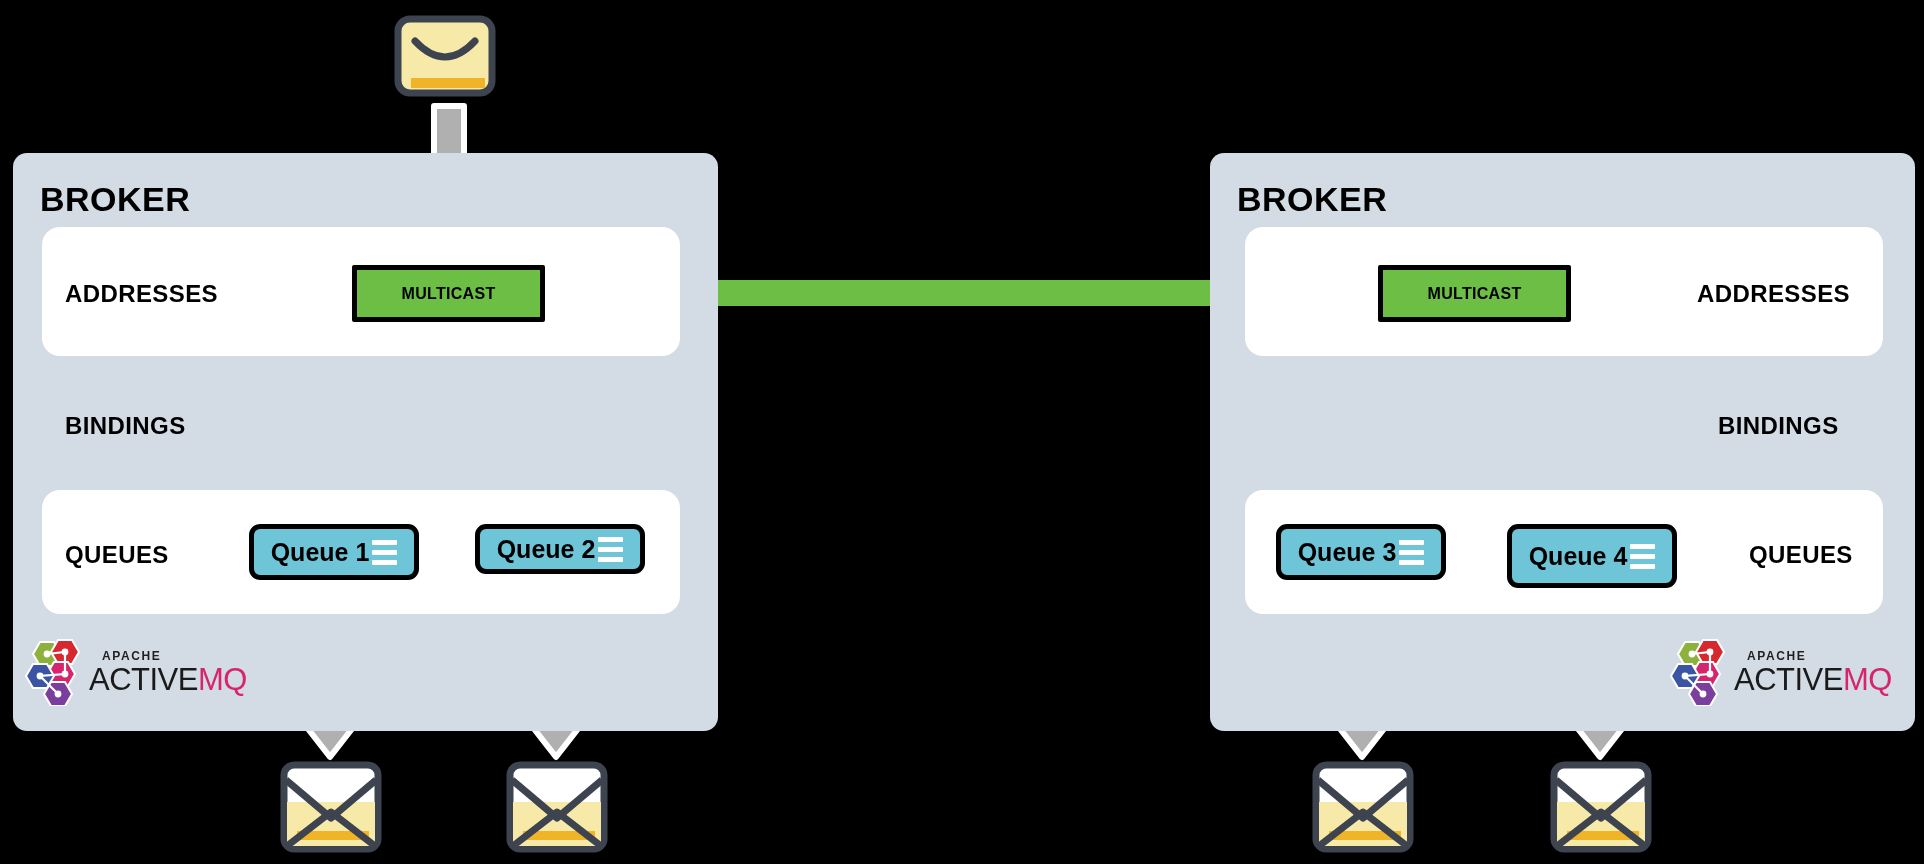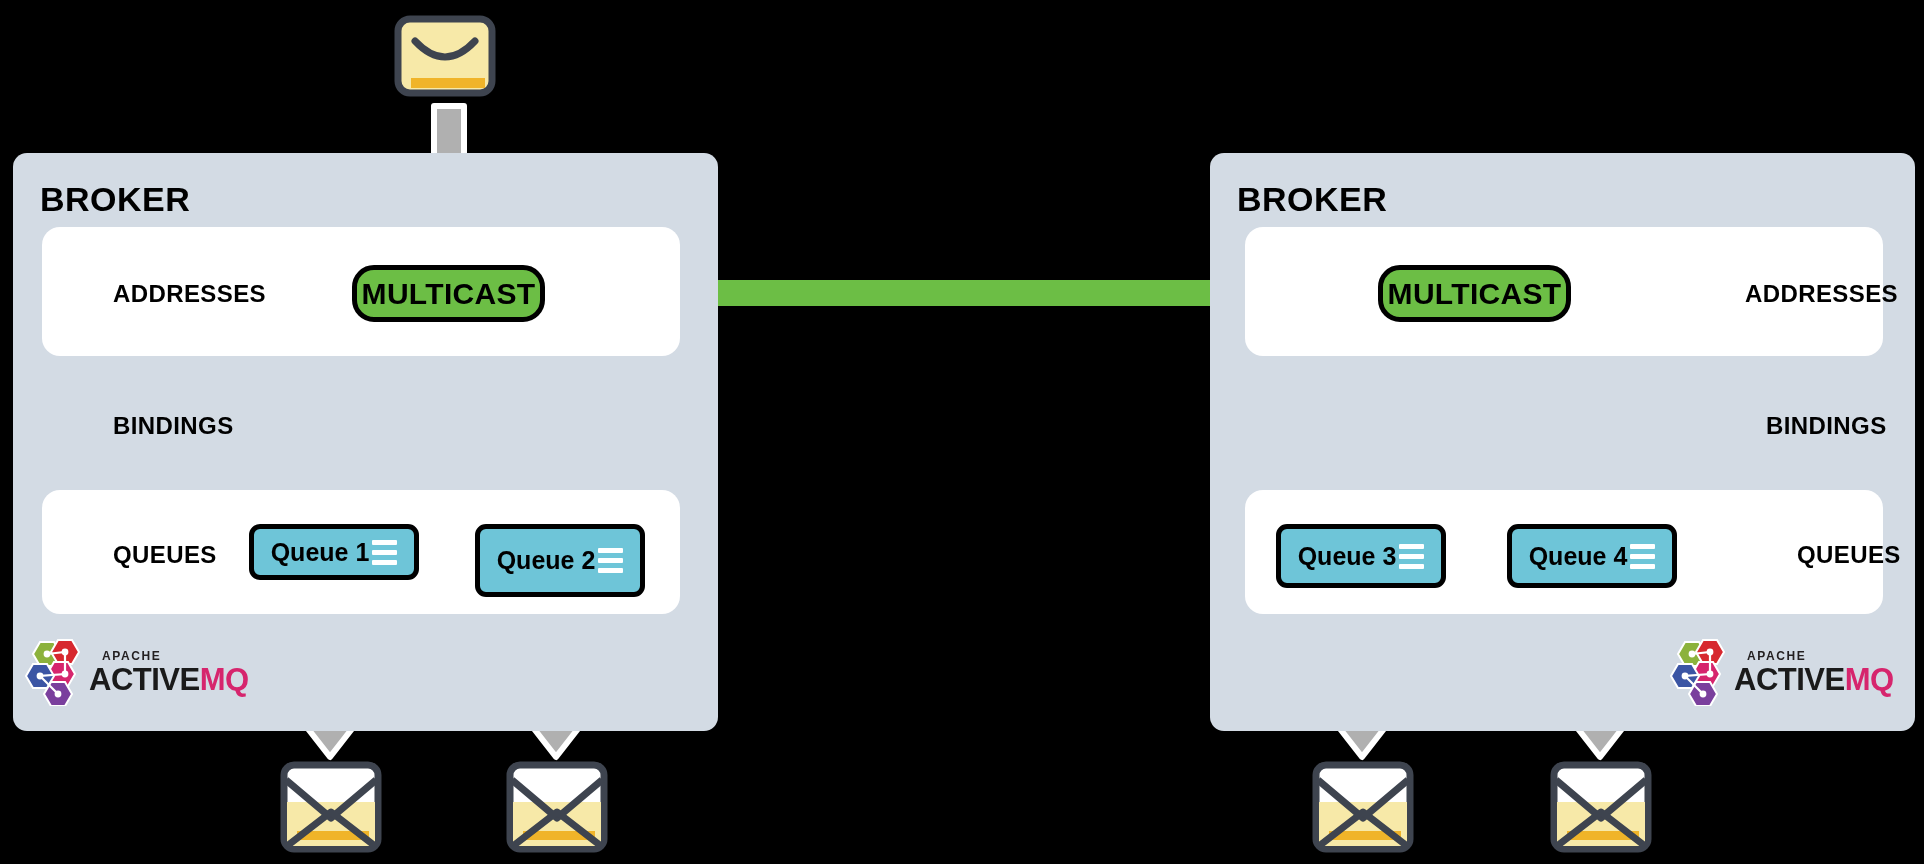"ADDRESSES" .section-label { margin-left: 48px -> none }
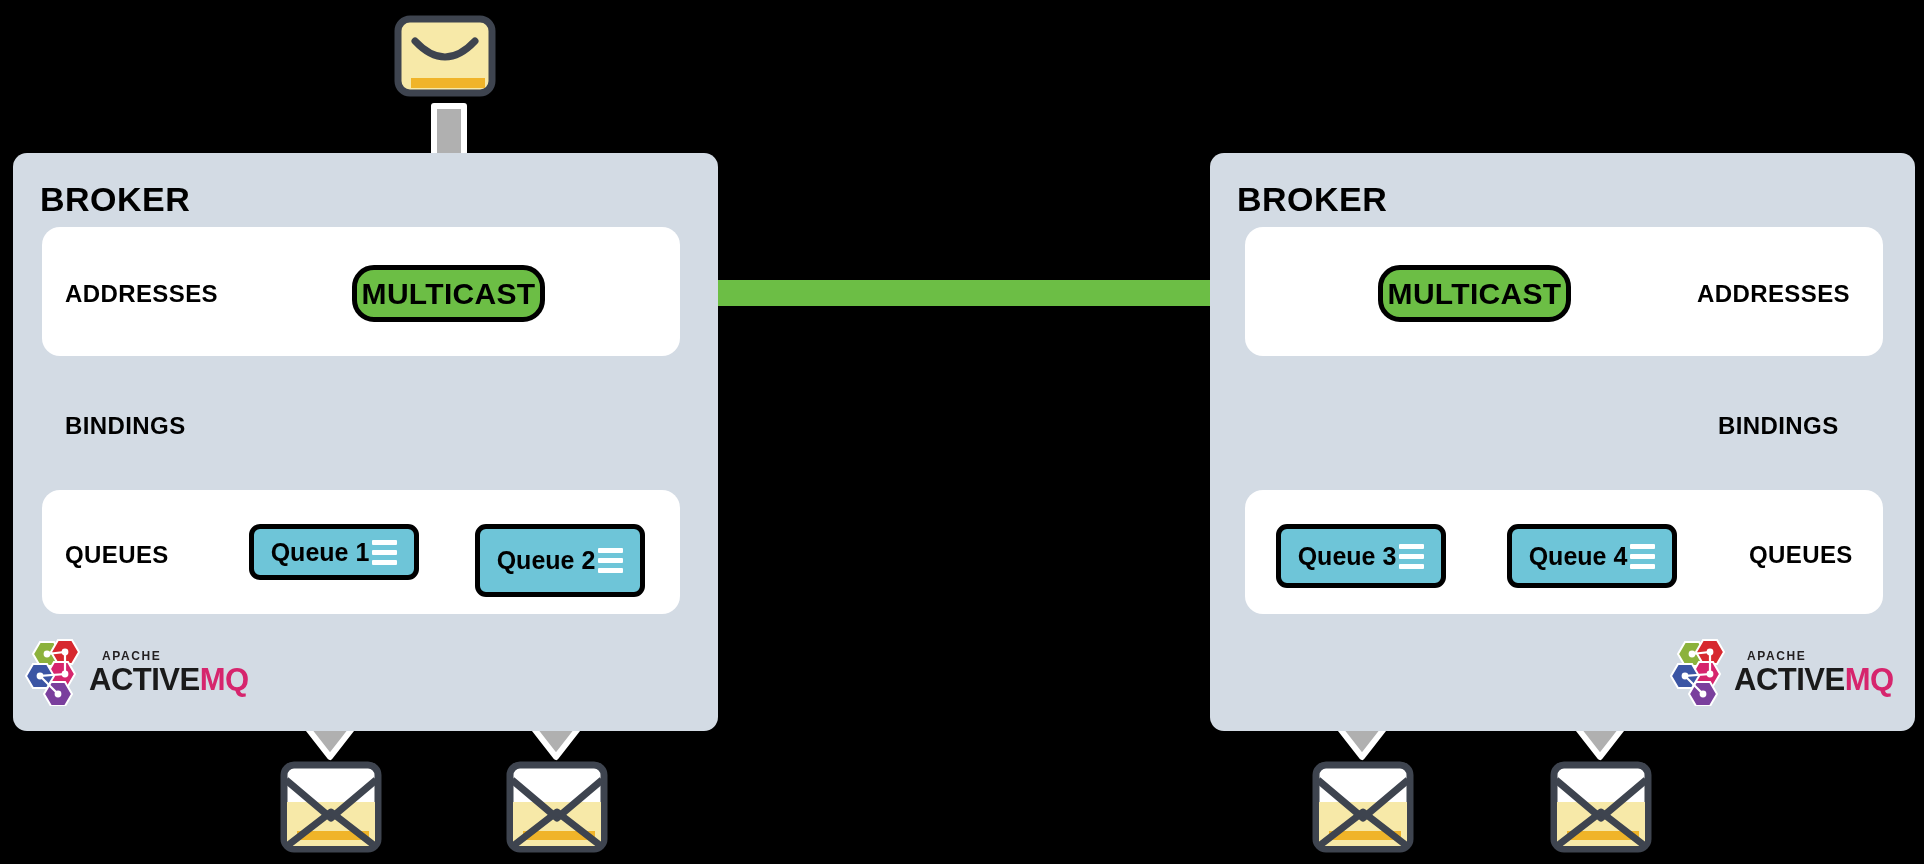"MULTICAST" .multicast { border-radius: 22px -> 2px; font-size: 30px -> 16px }
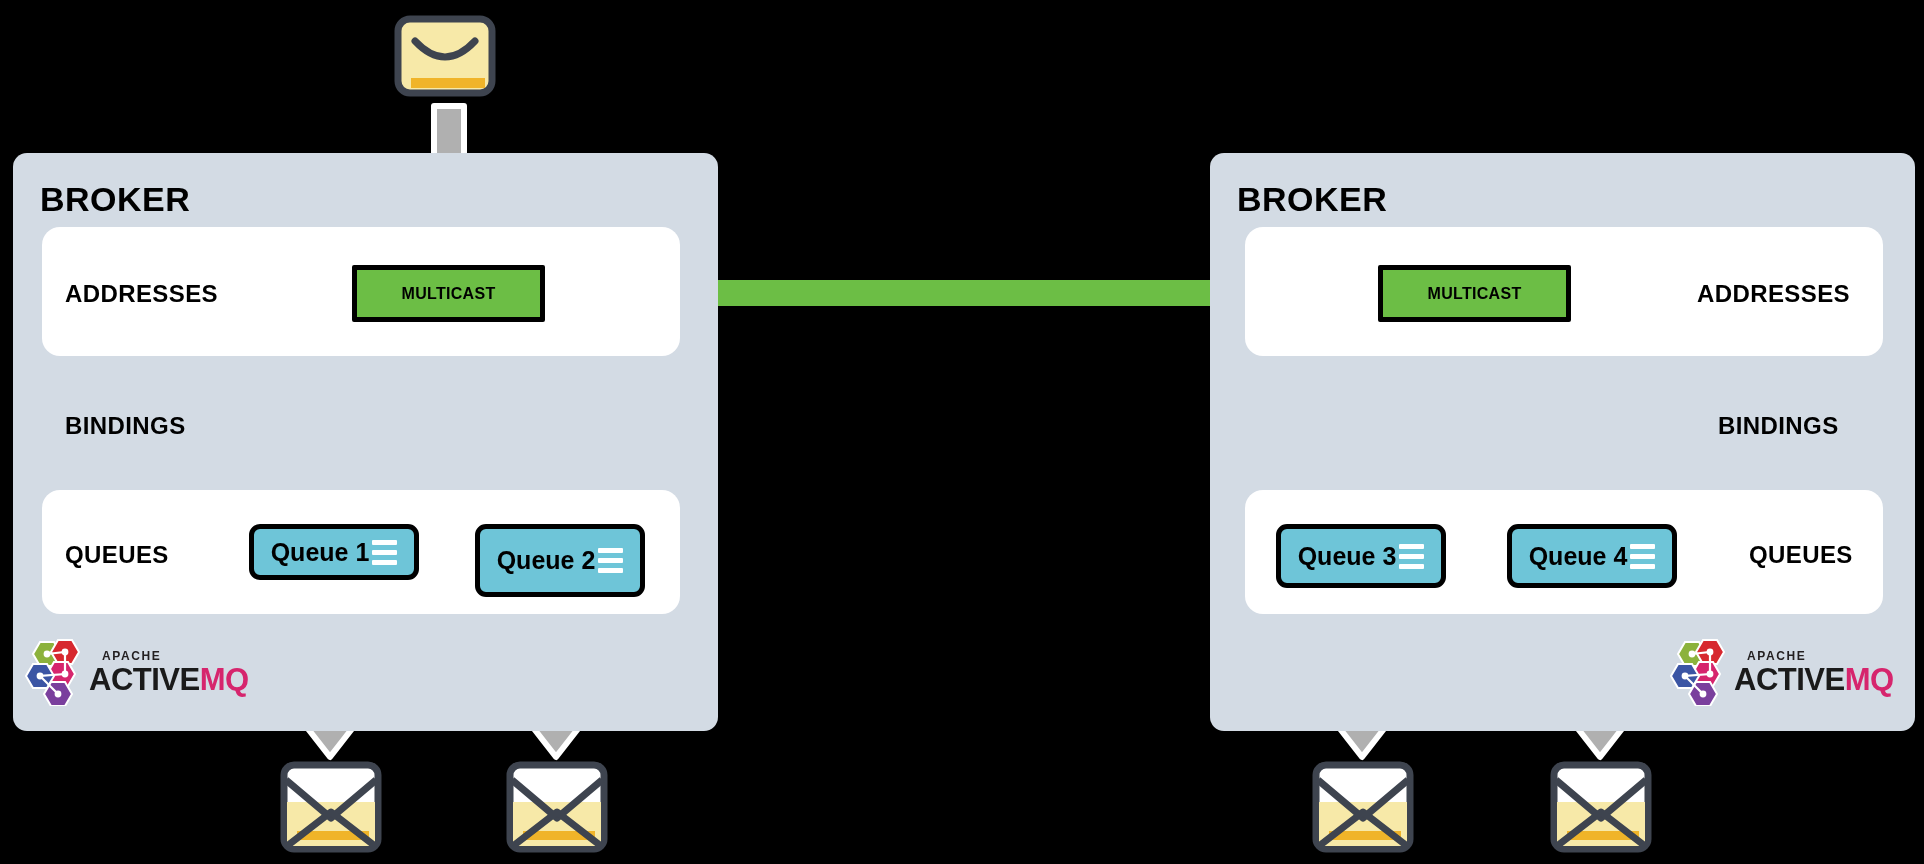"Queue 2" div.queue { height: 73px -> 50px }
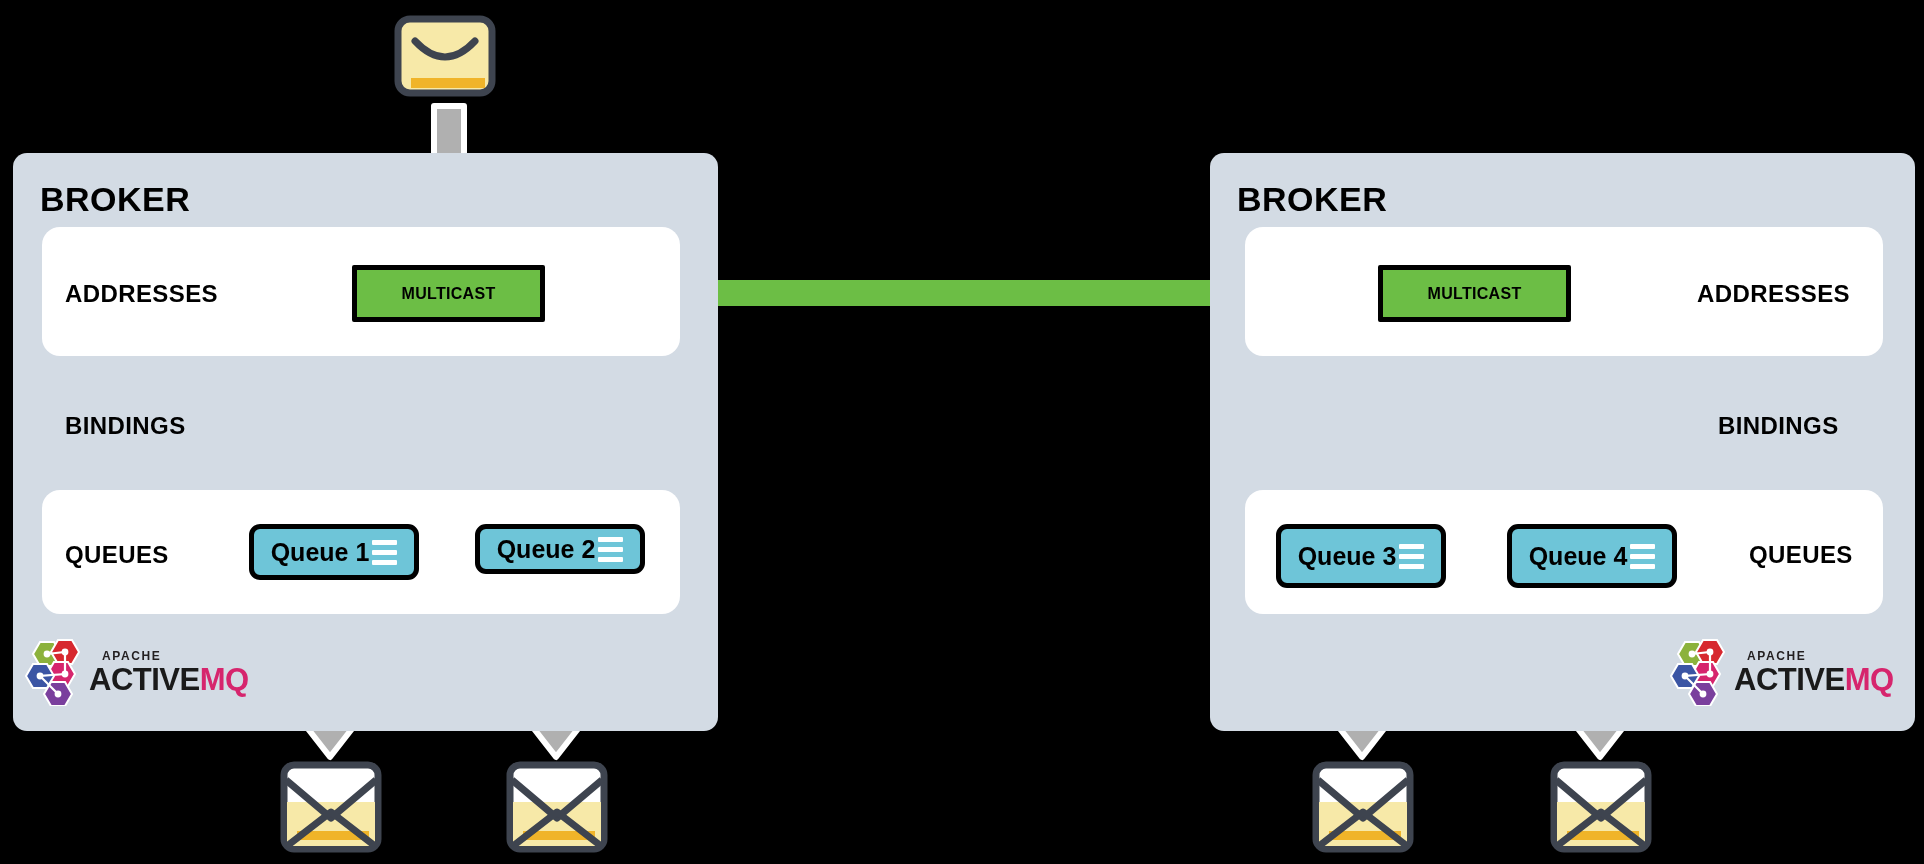"Queue 3" div.queue { height: 64px -> 56px }
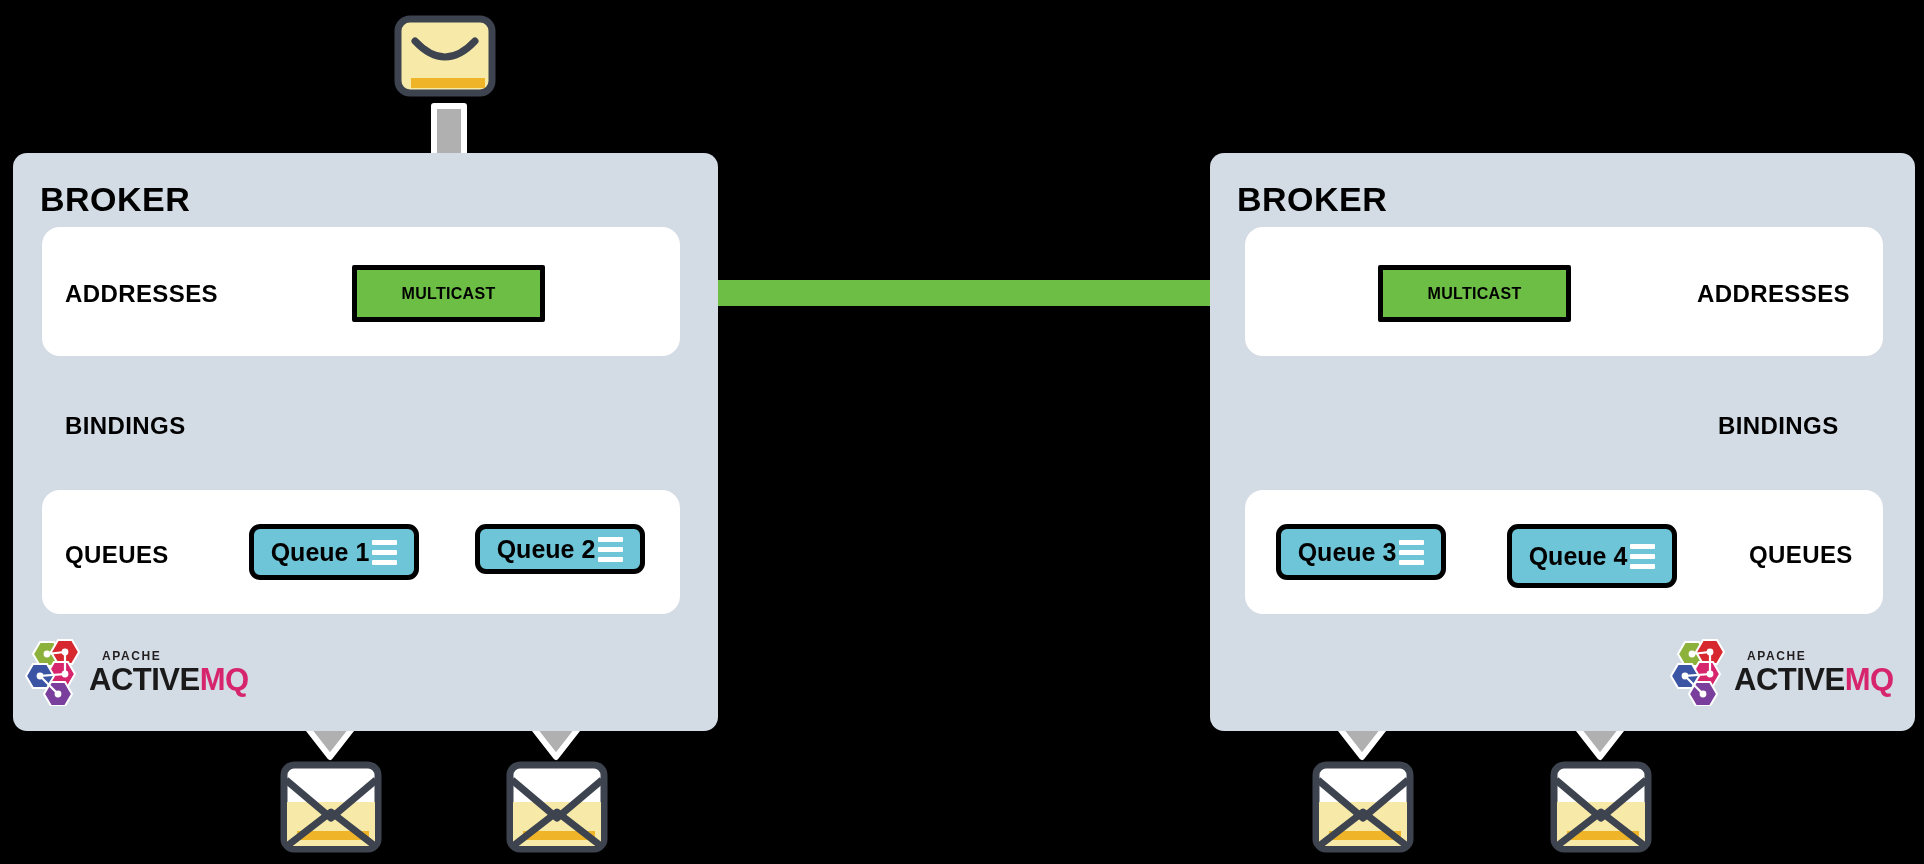"ACTIVEMQ" .amq-main { font-weight: bold -> normal }
